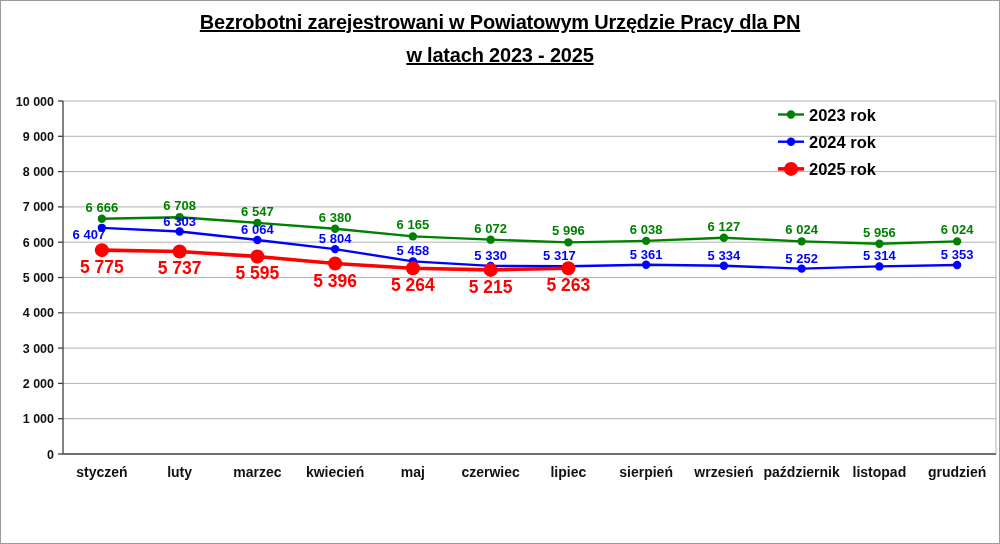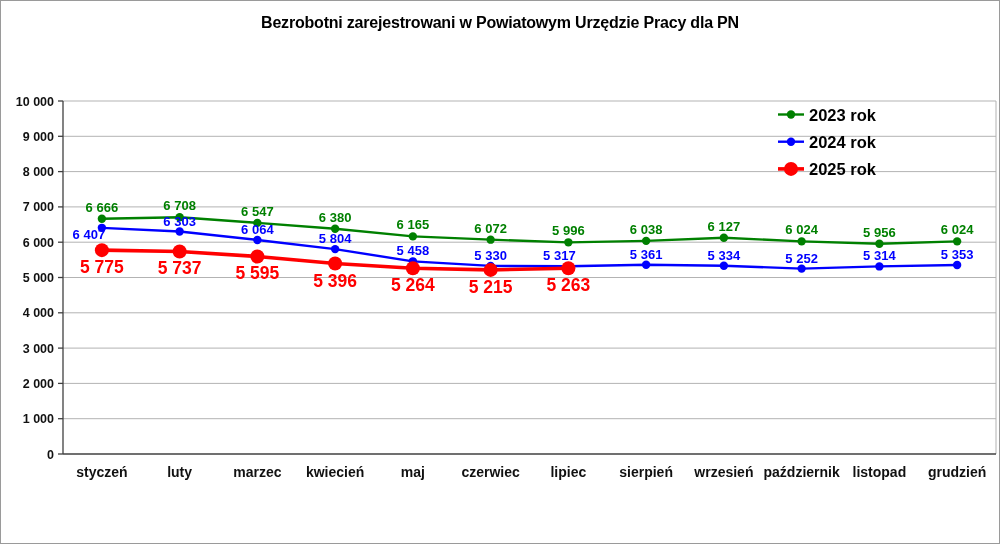"Bezrobotni zarejestrowani w Powiatowym" .chart-title { font-size: 16px -> 20px; text-decoration: none -> underline }
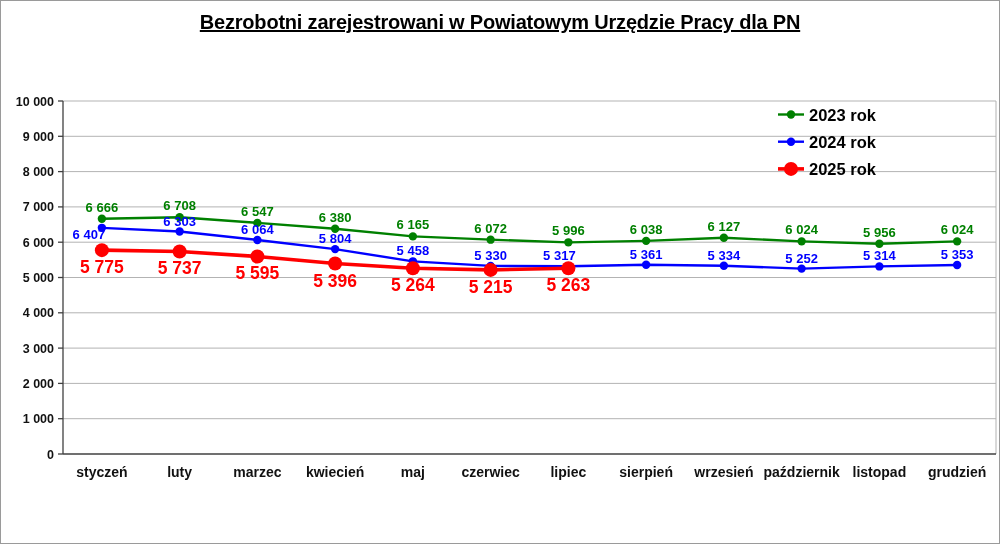"w latach 2023 - 2025" div { html: none -> <div>w latach 2023 - 2025</div> }
